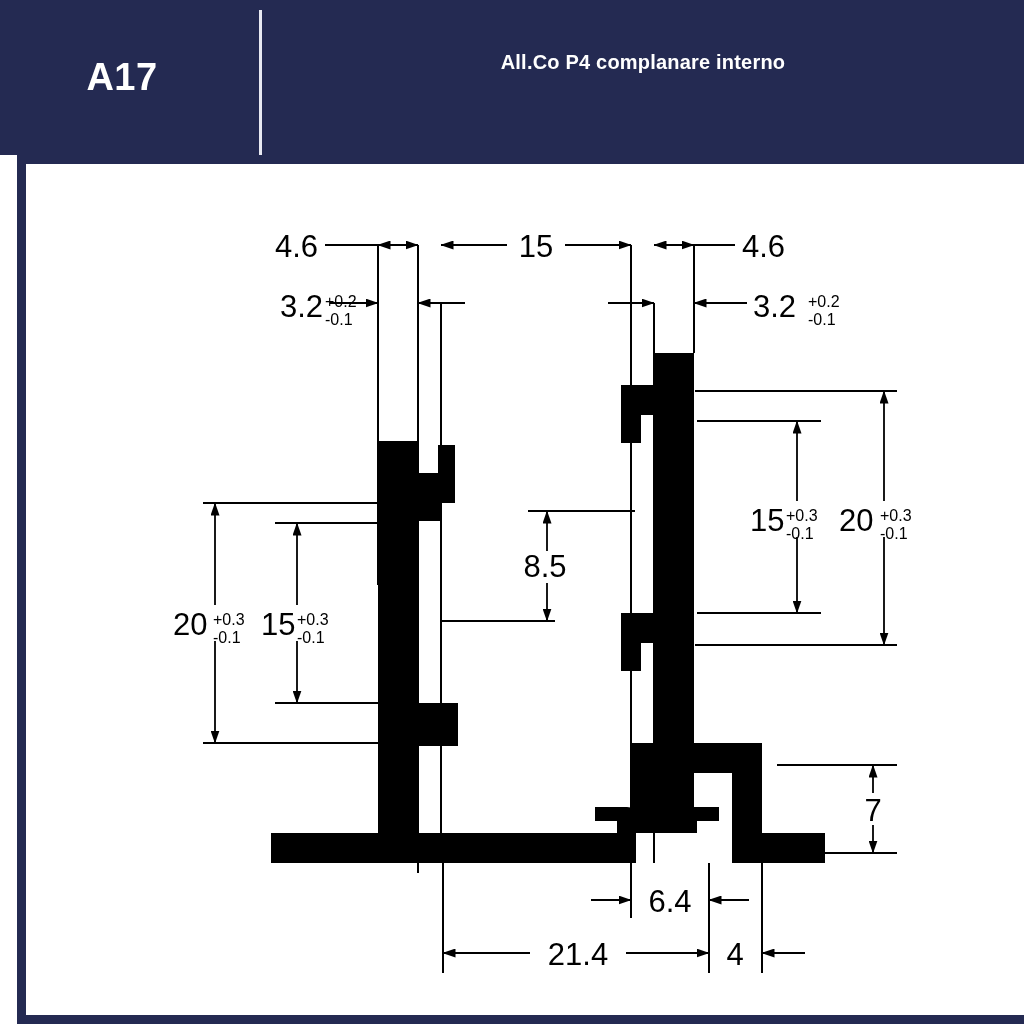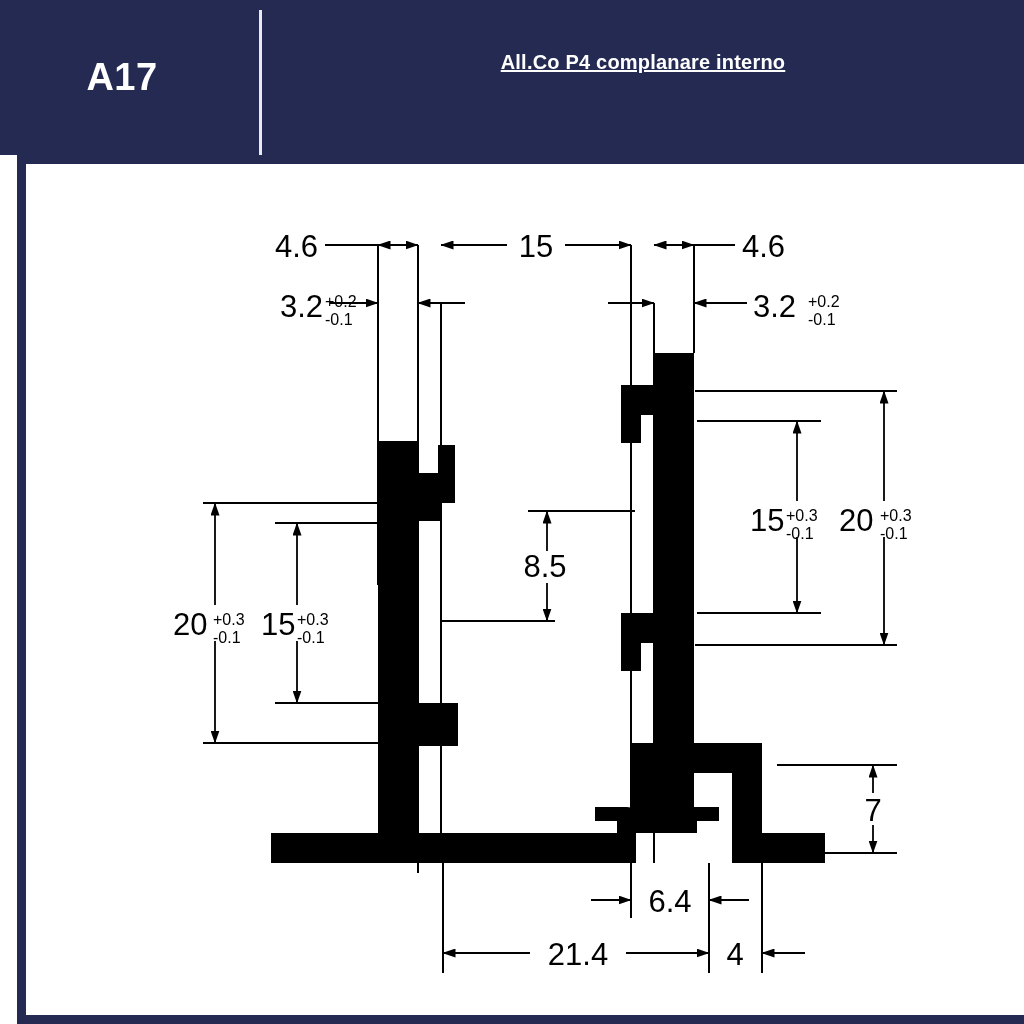"All.Co P4 complanare interno" #header-title { text-decoration: underline -> none }
